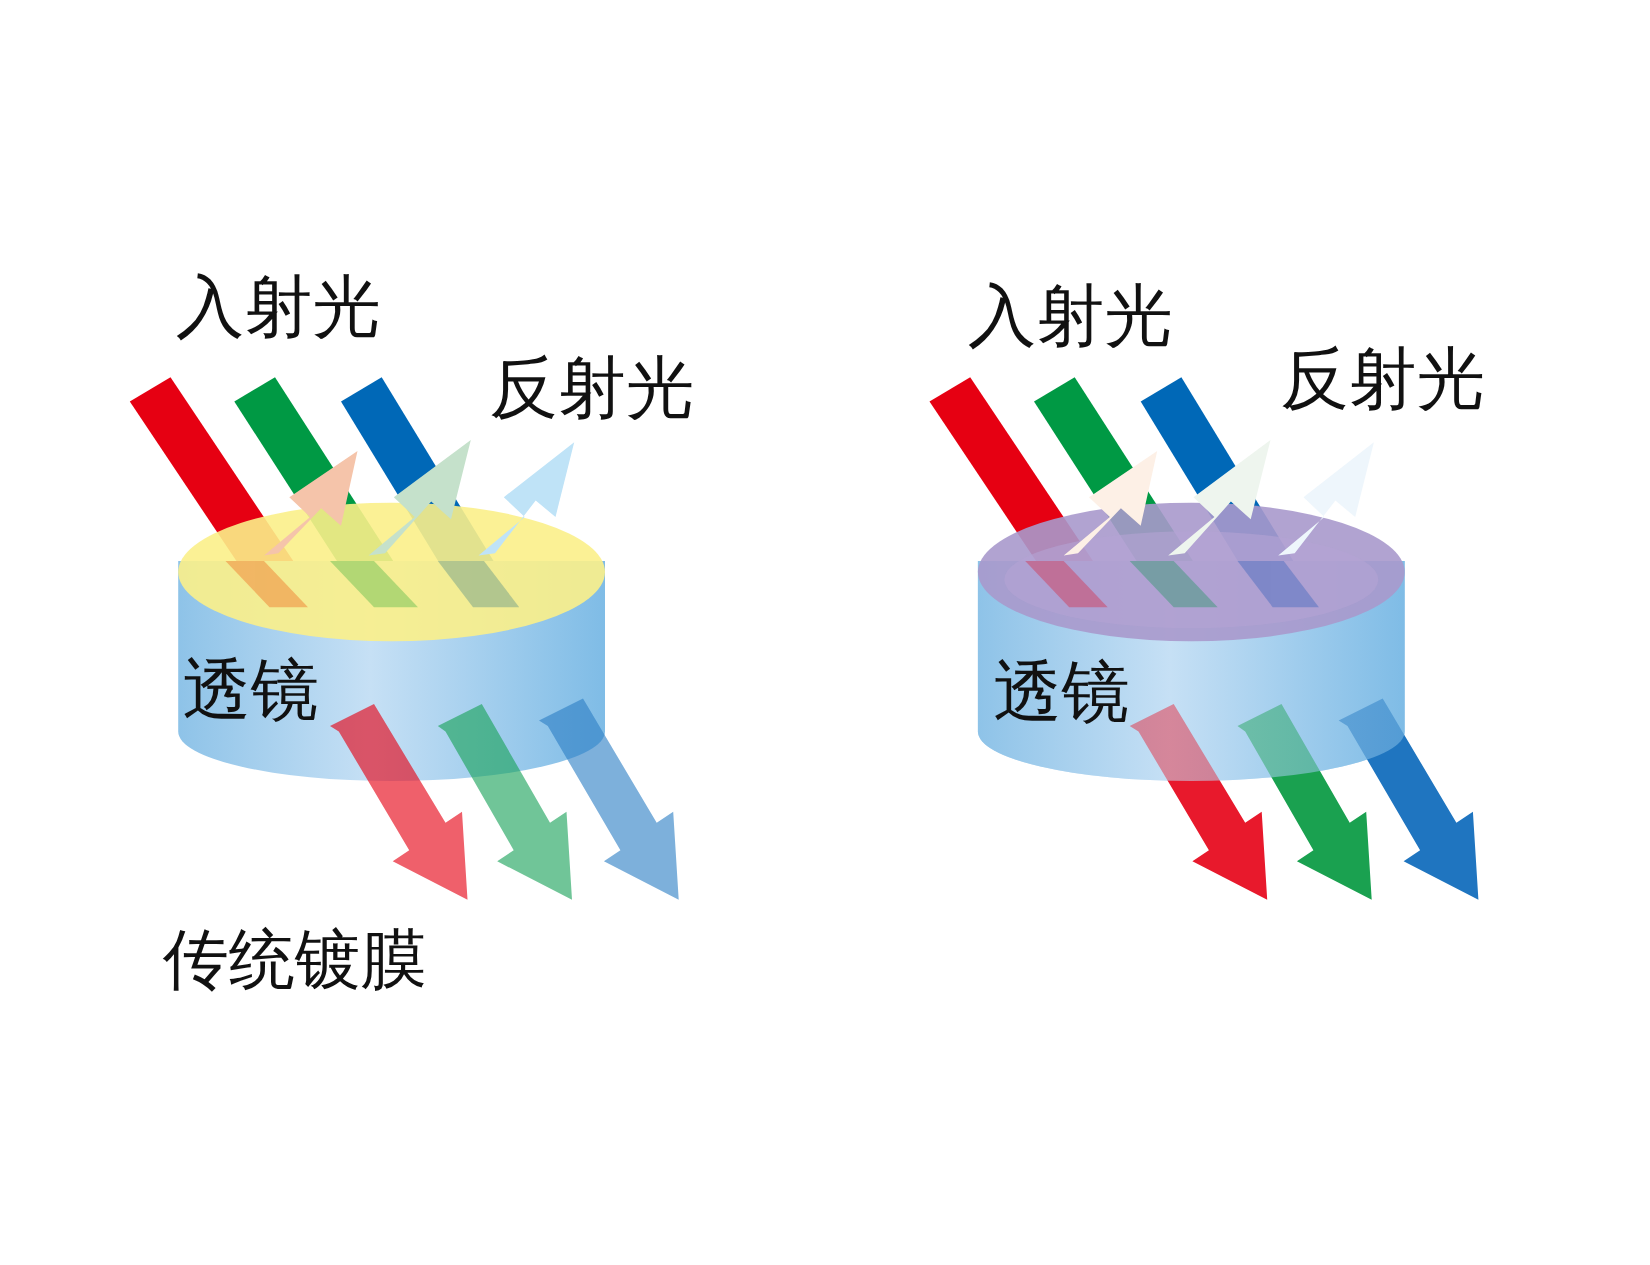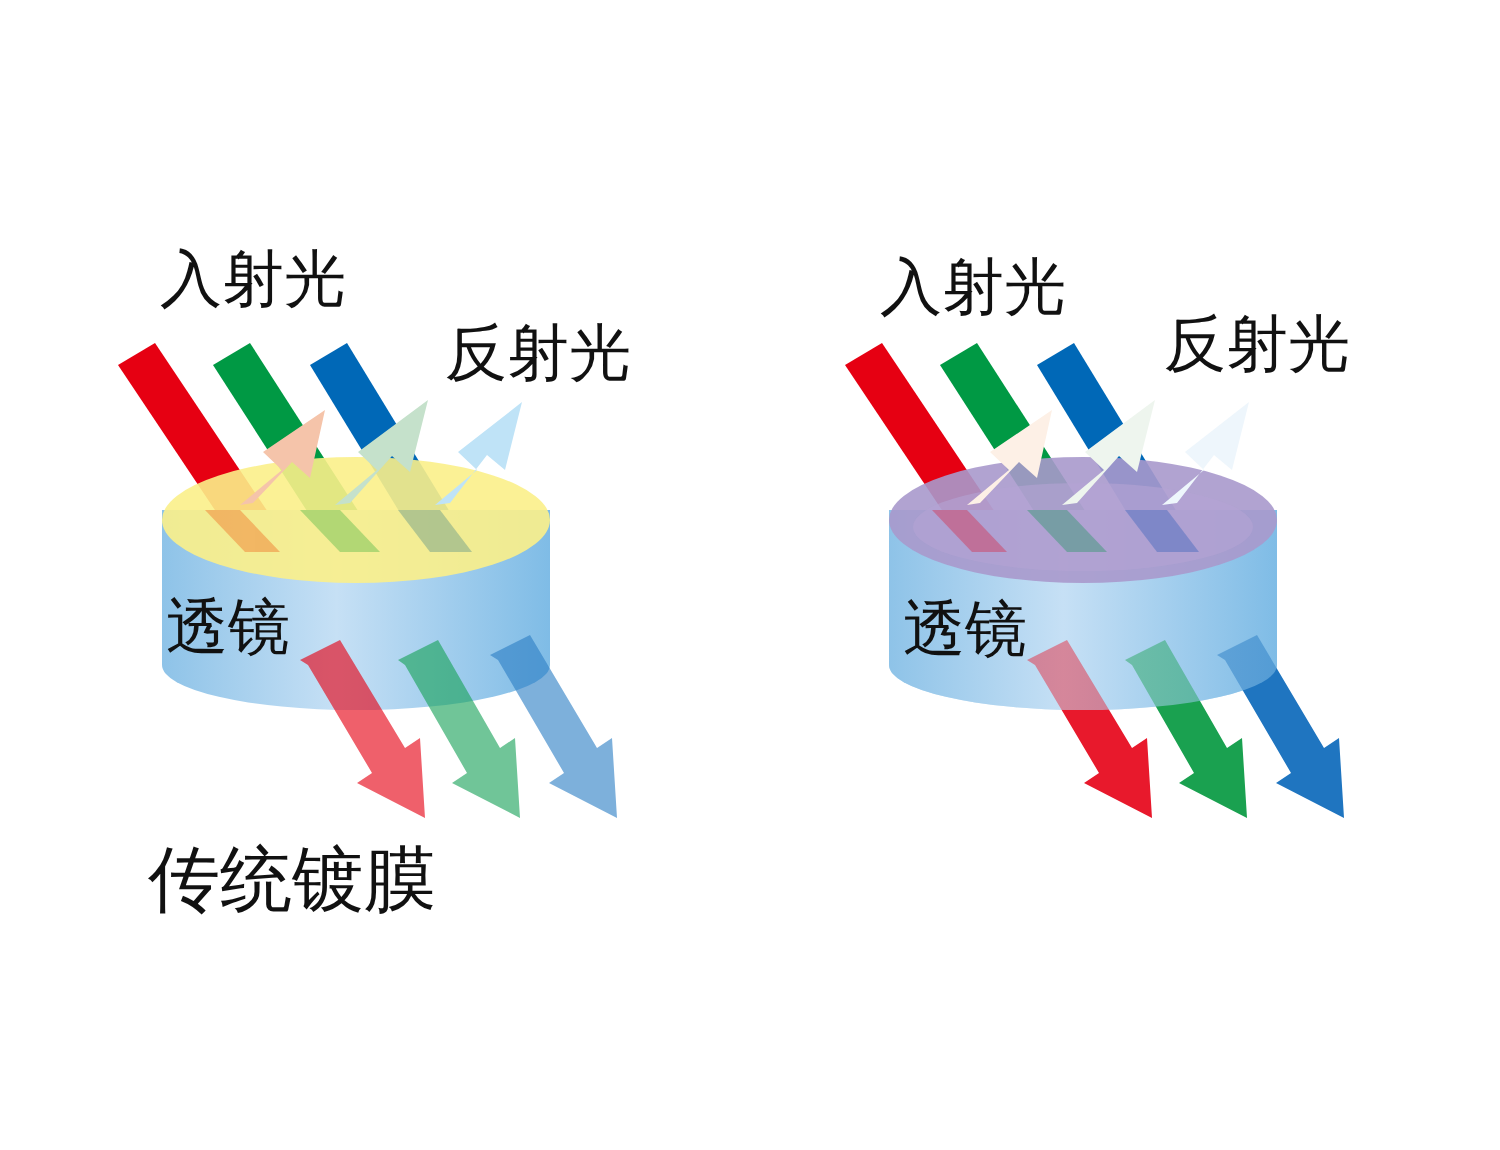"传统镀膜" .cap { font-size: 72px -> 60px }
